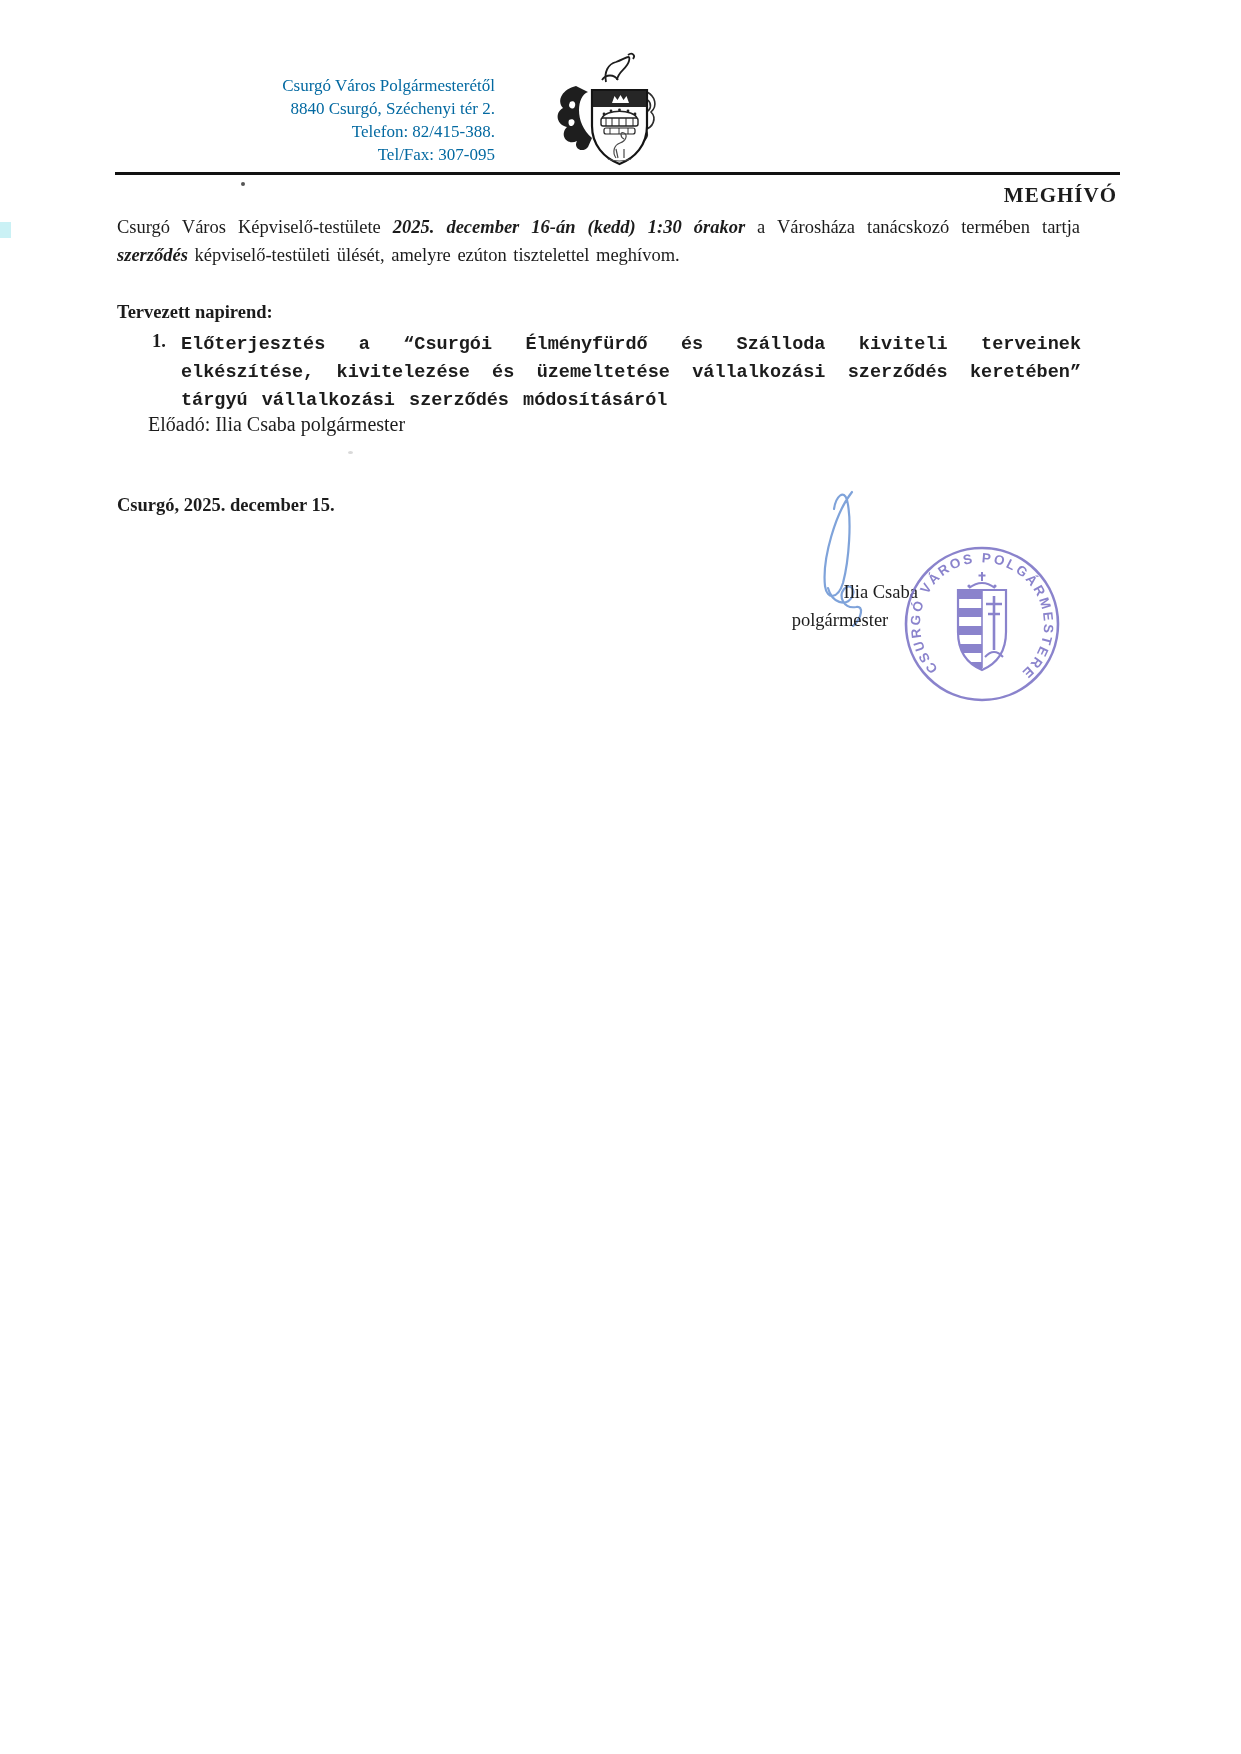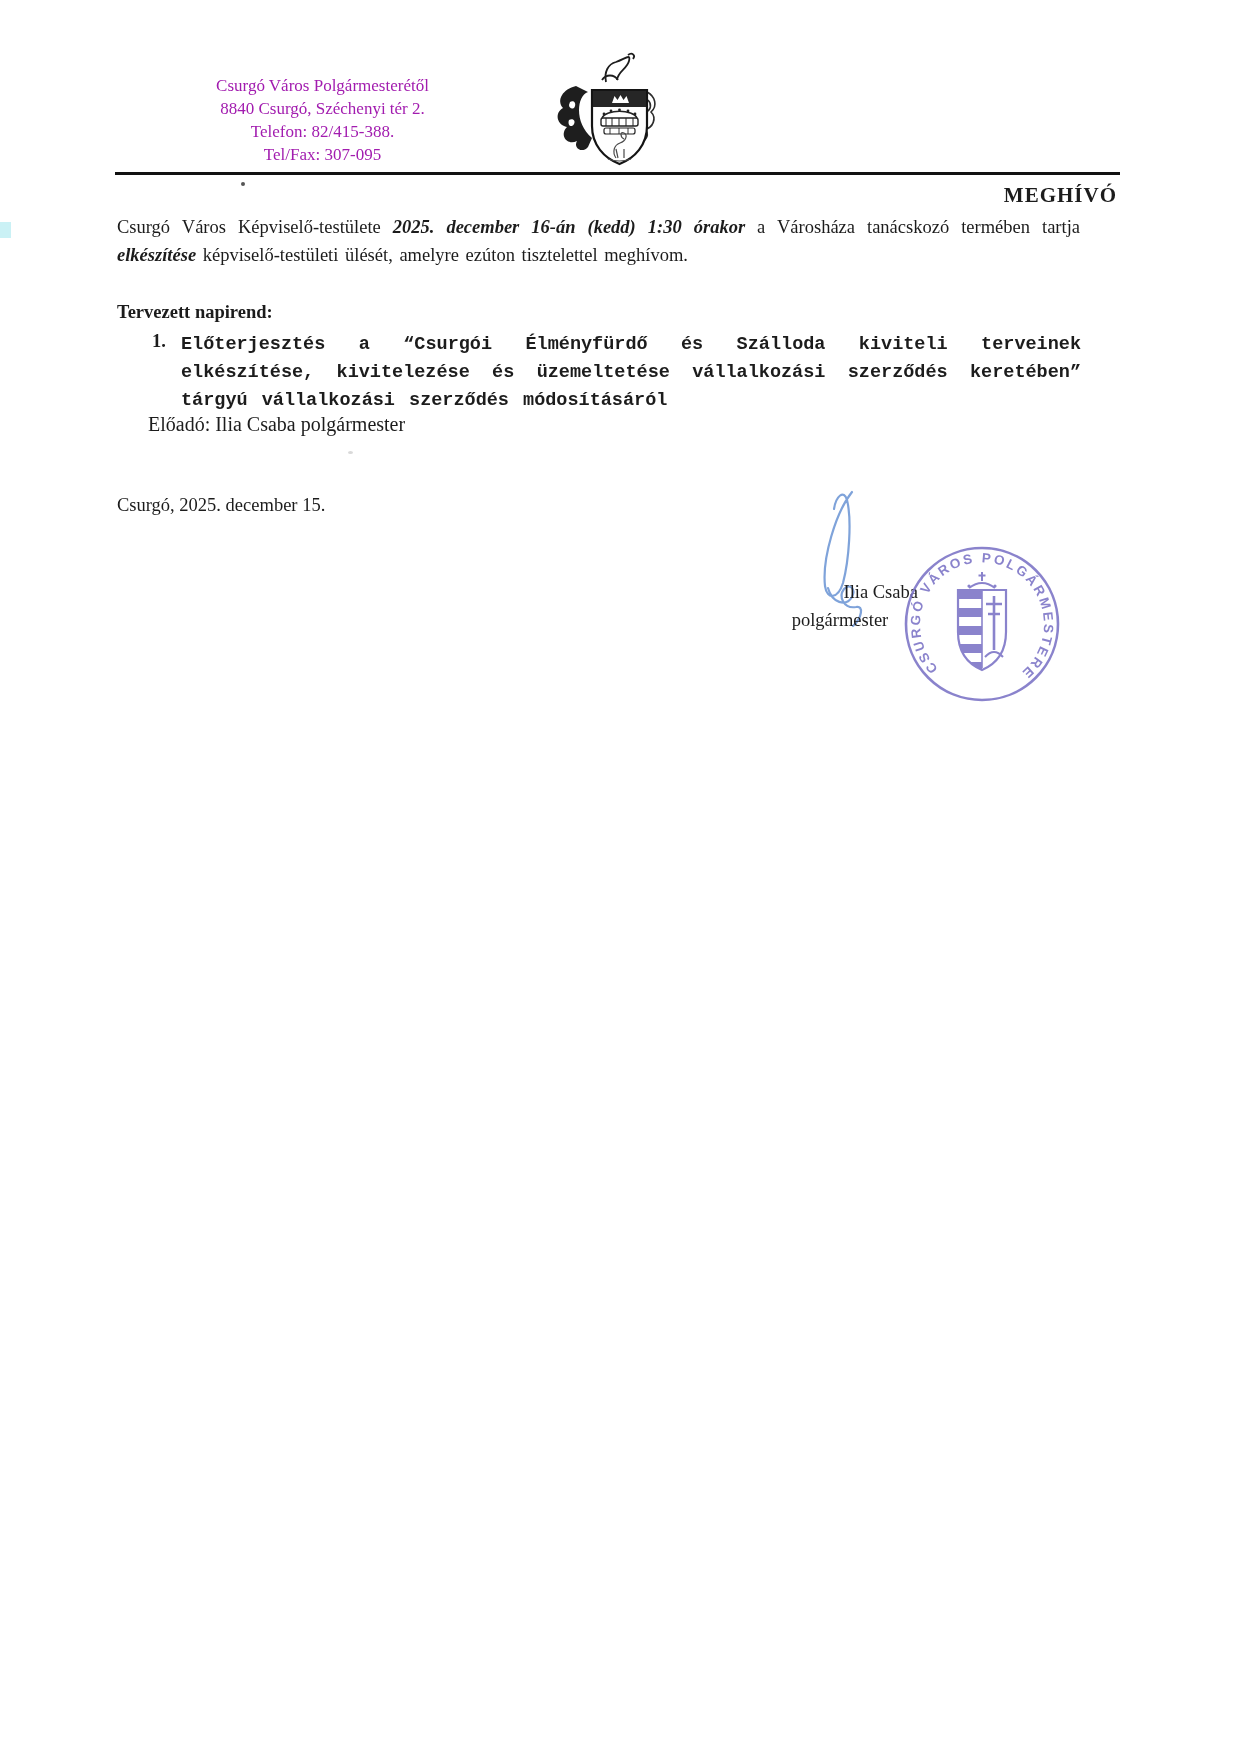"Csurgó Város Polgármesterétől" .sender { color: #a21caf -> #0369a1; text-align: center -> right }
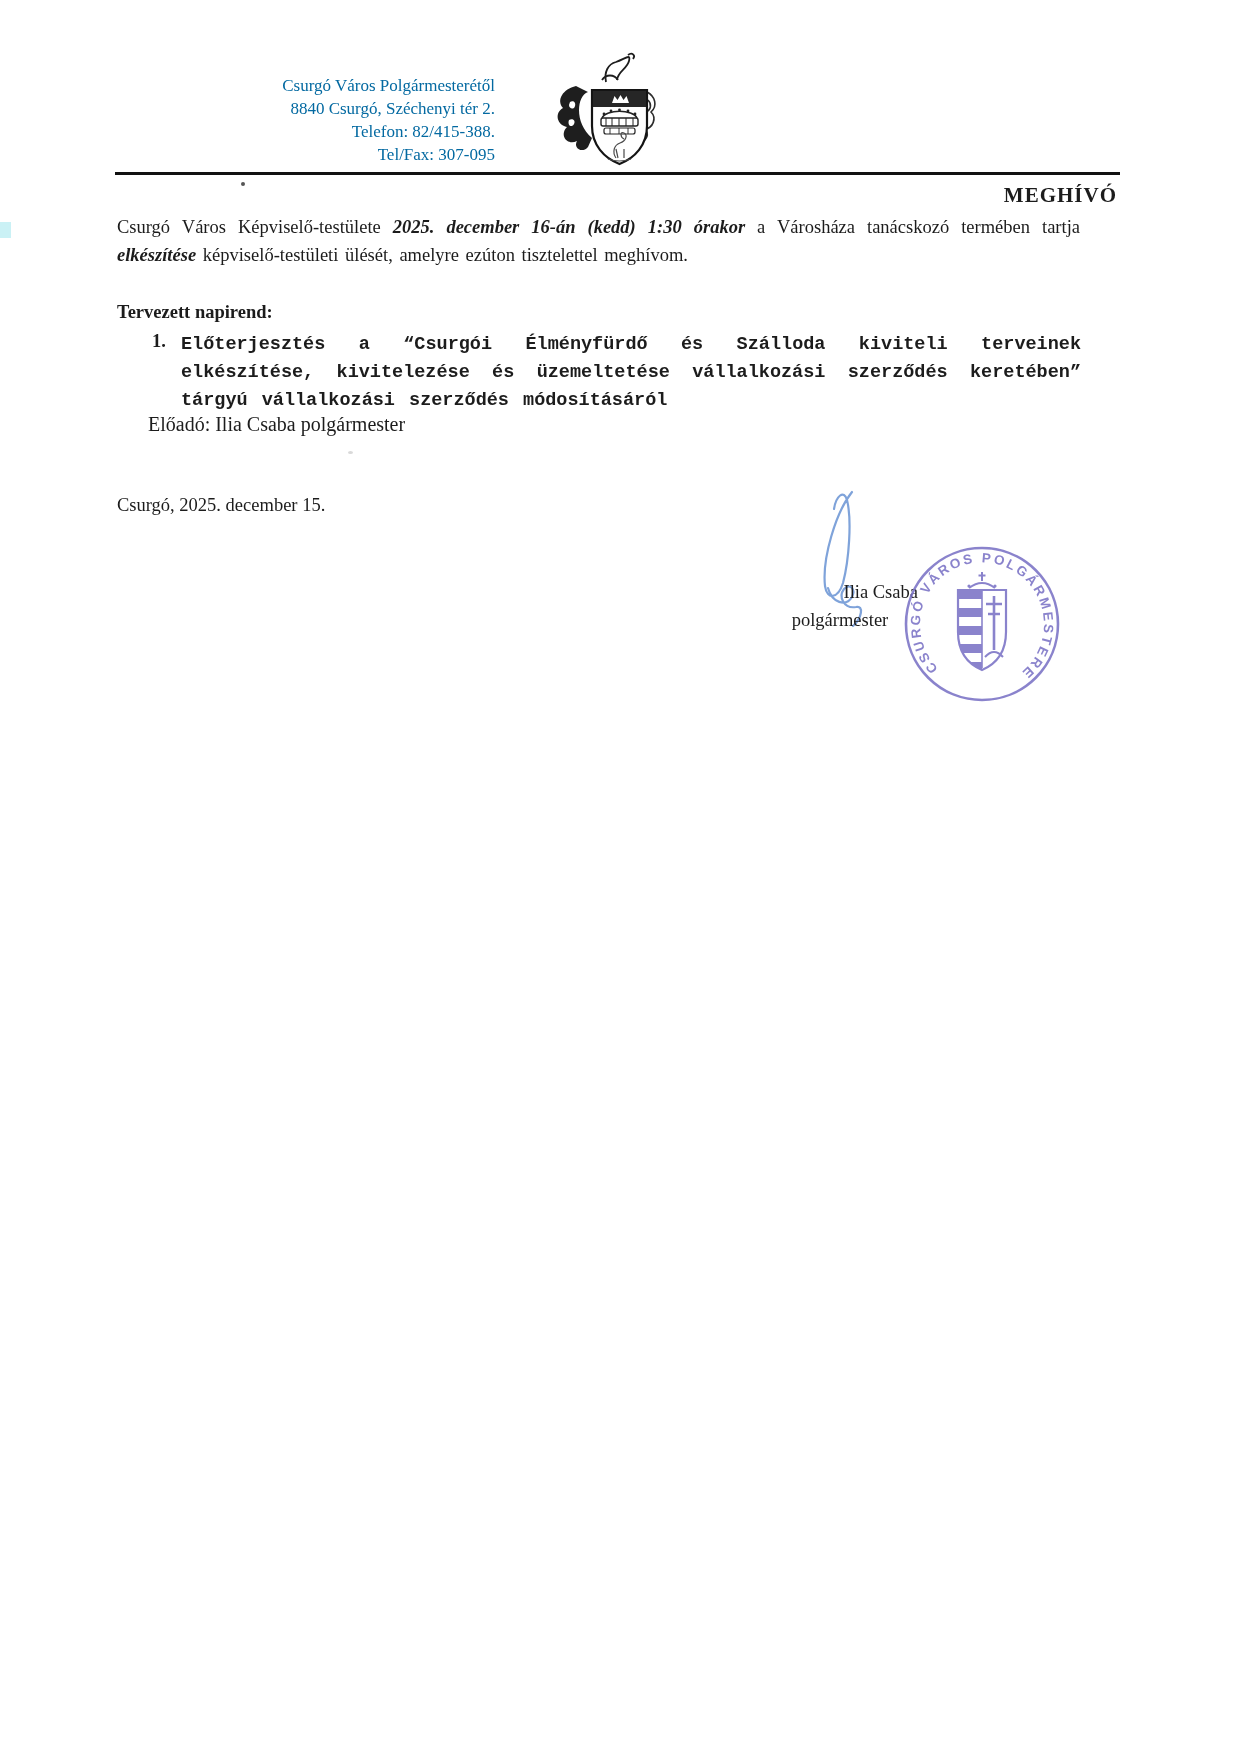"elkészítése" span.bi { text: elkészítése -> szerződés }
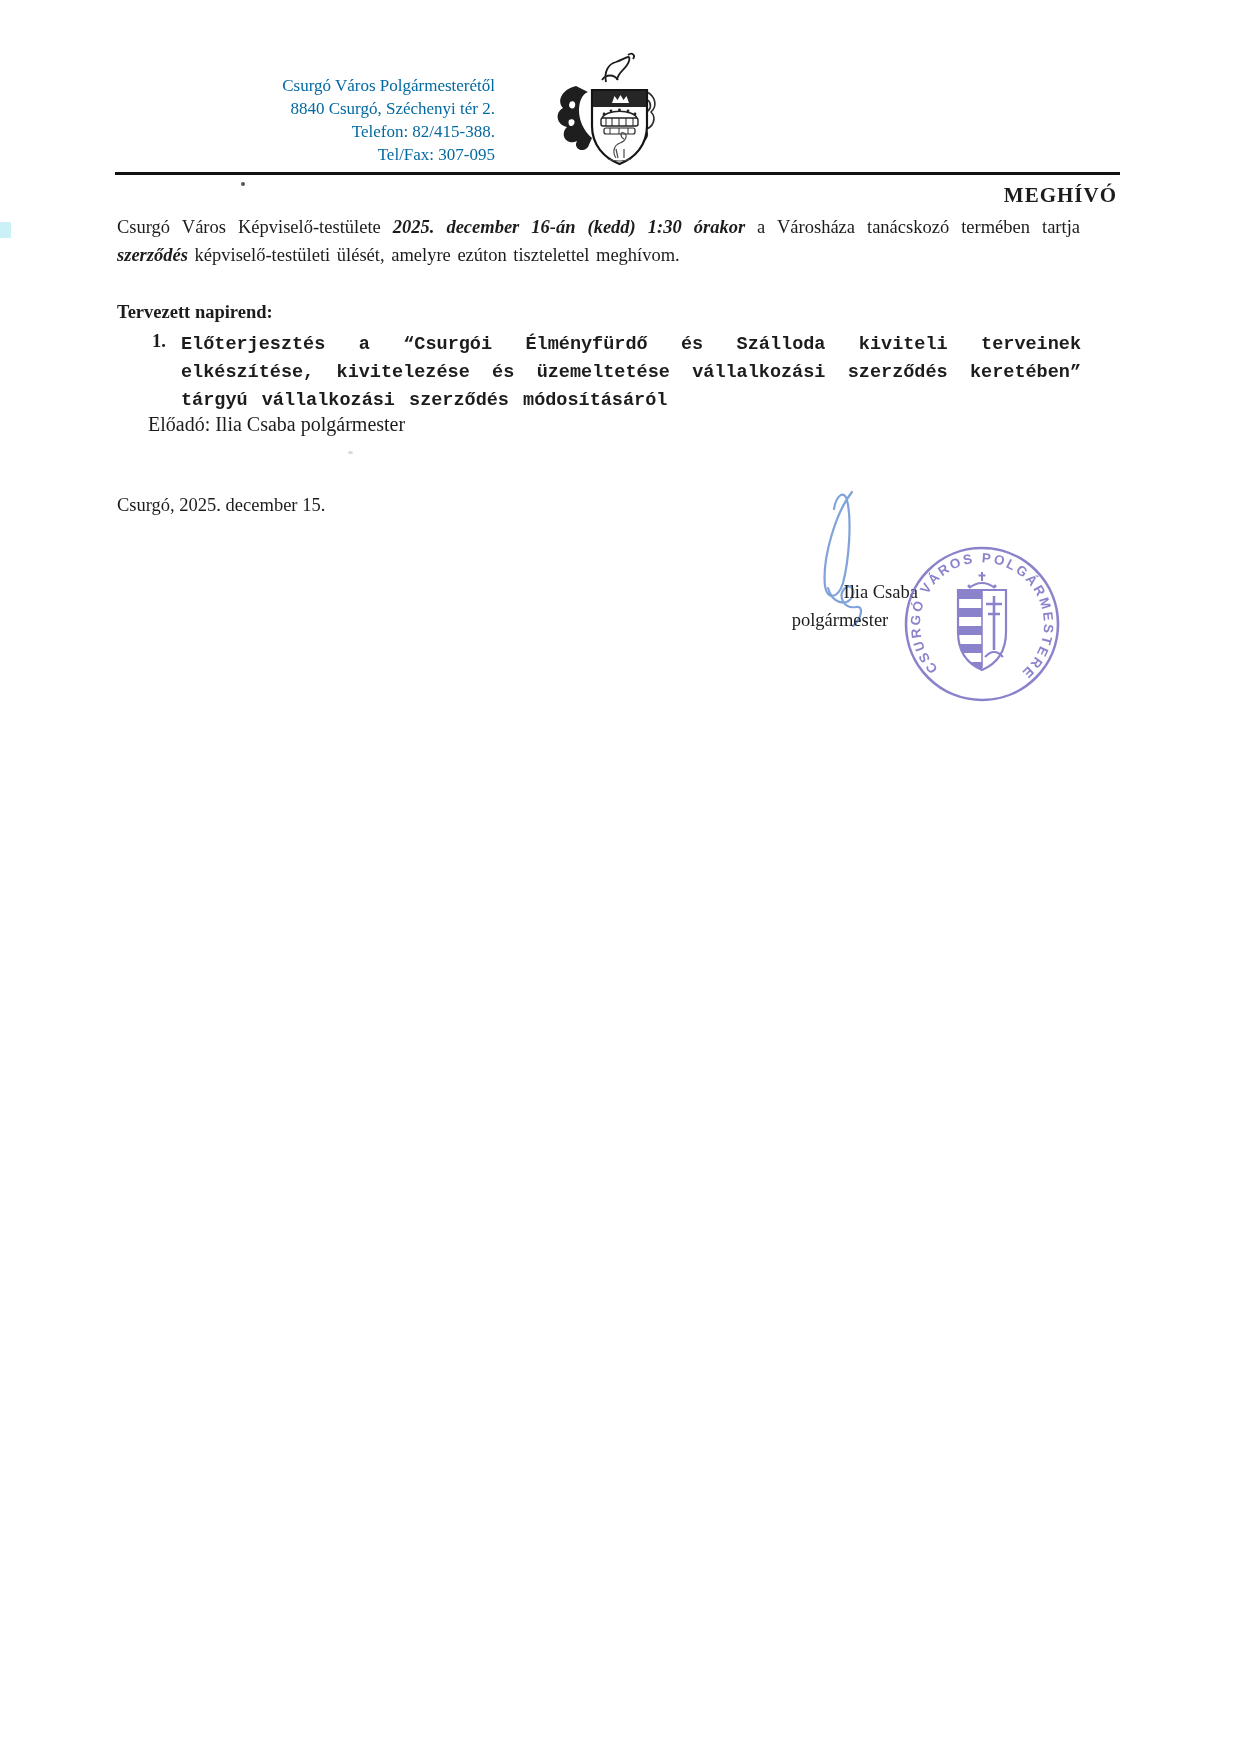"Csurgó, 2025. december 15." .dateline { font-weight: normal -> bold }
